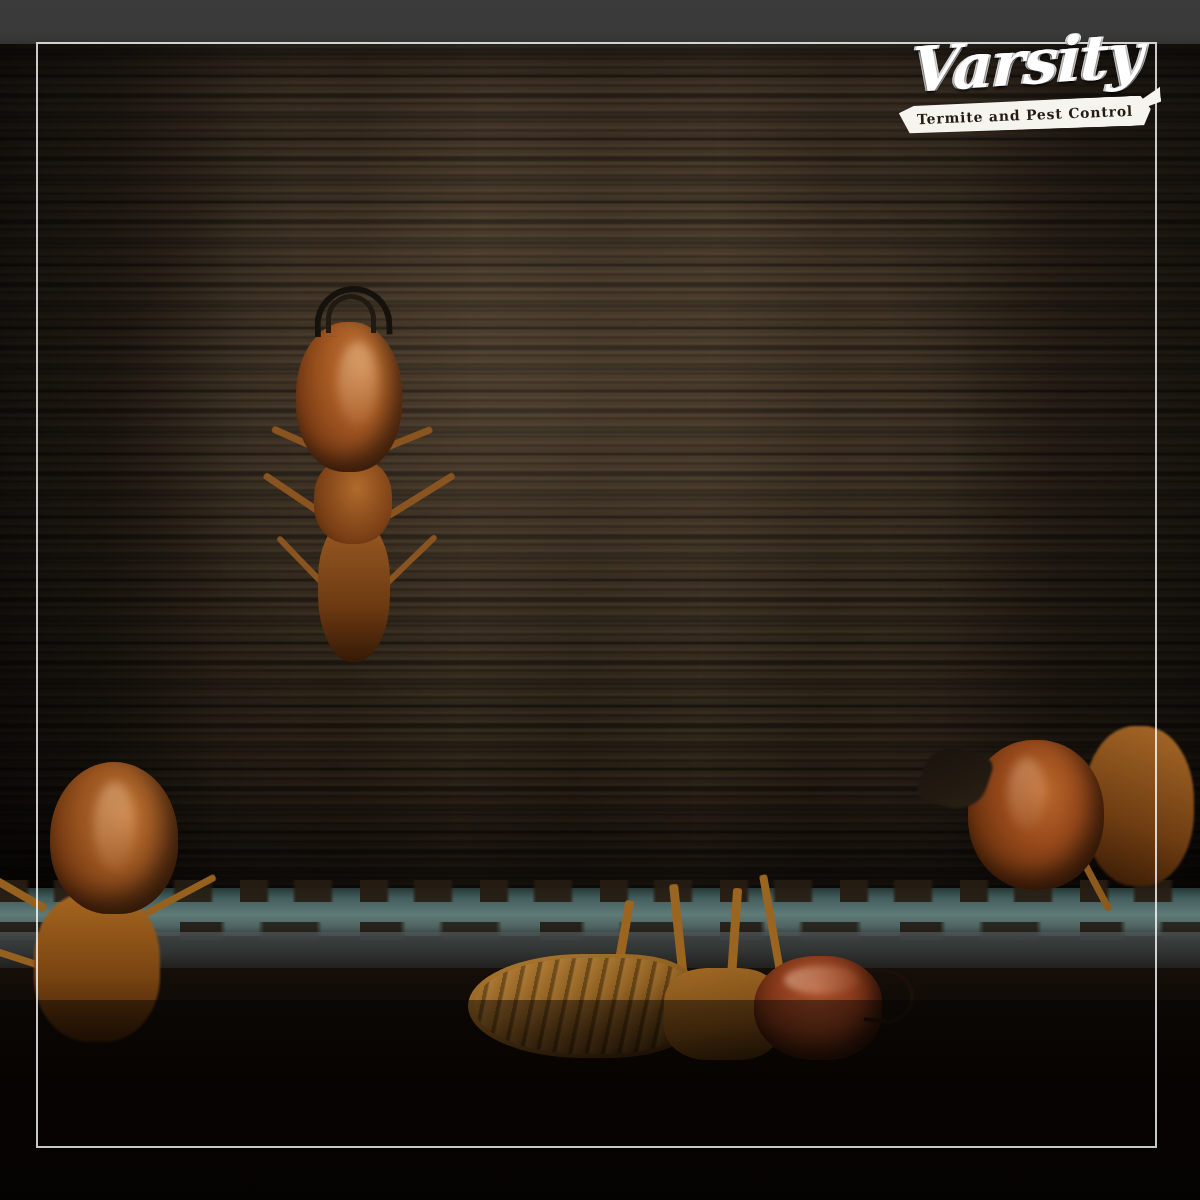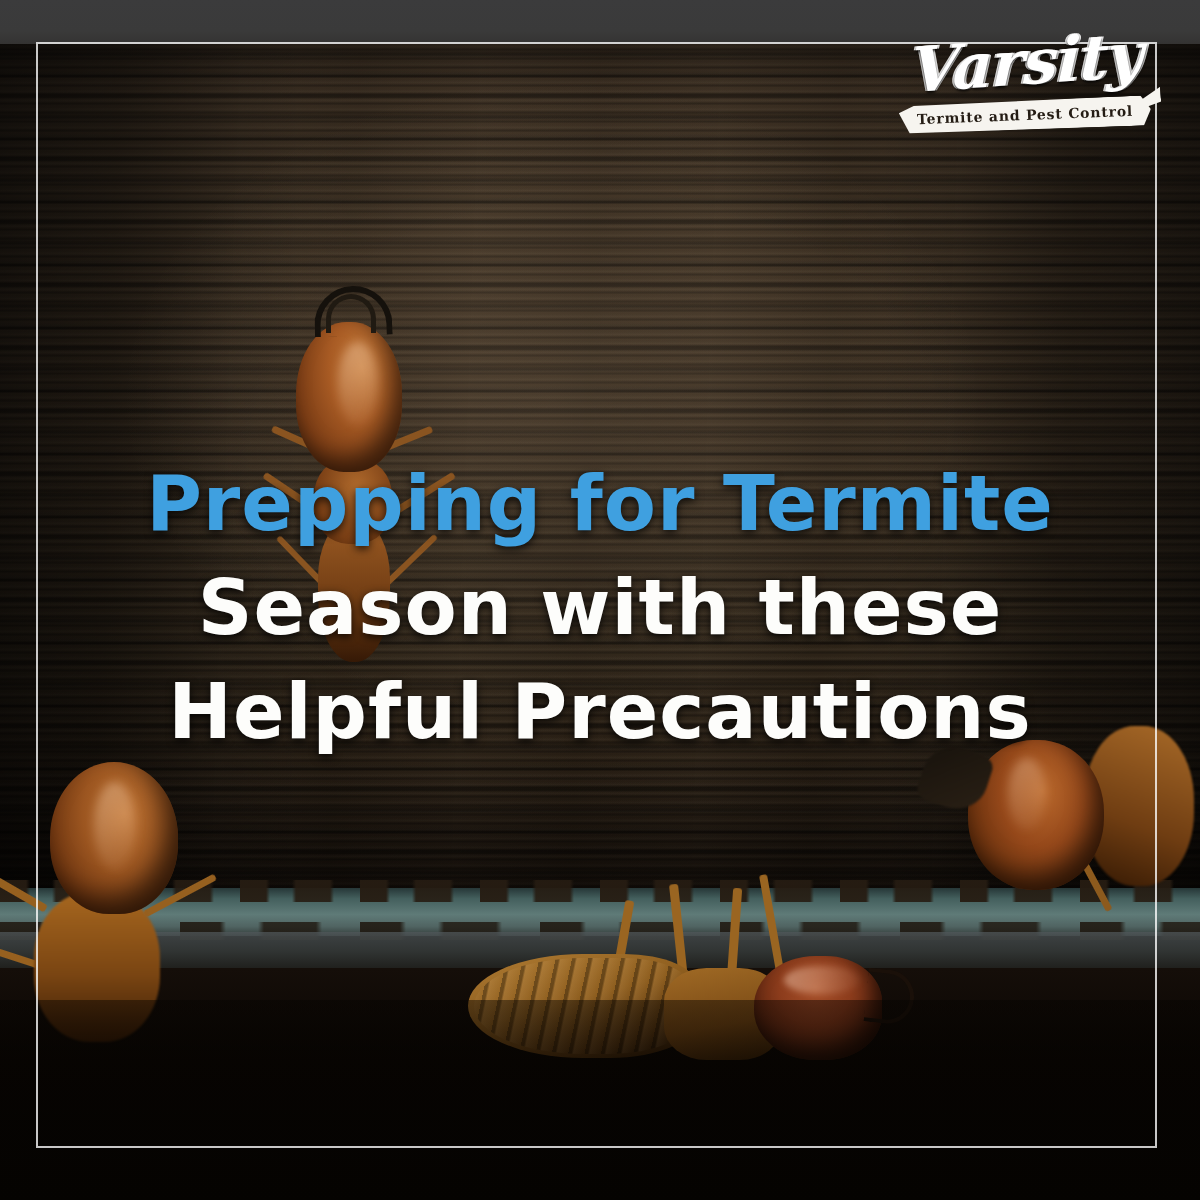"Prepping for Termite" div.headline { html: <div> <span>Prepping for Termite</span> <span>Season with these</span> <span>Helpful Precautions</span> </div> -> none }
